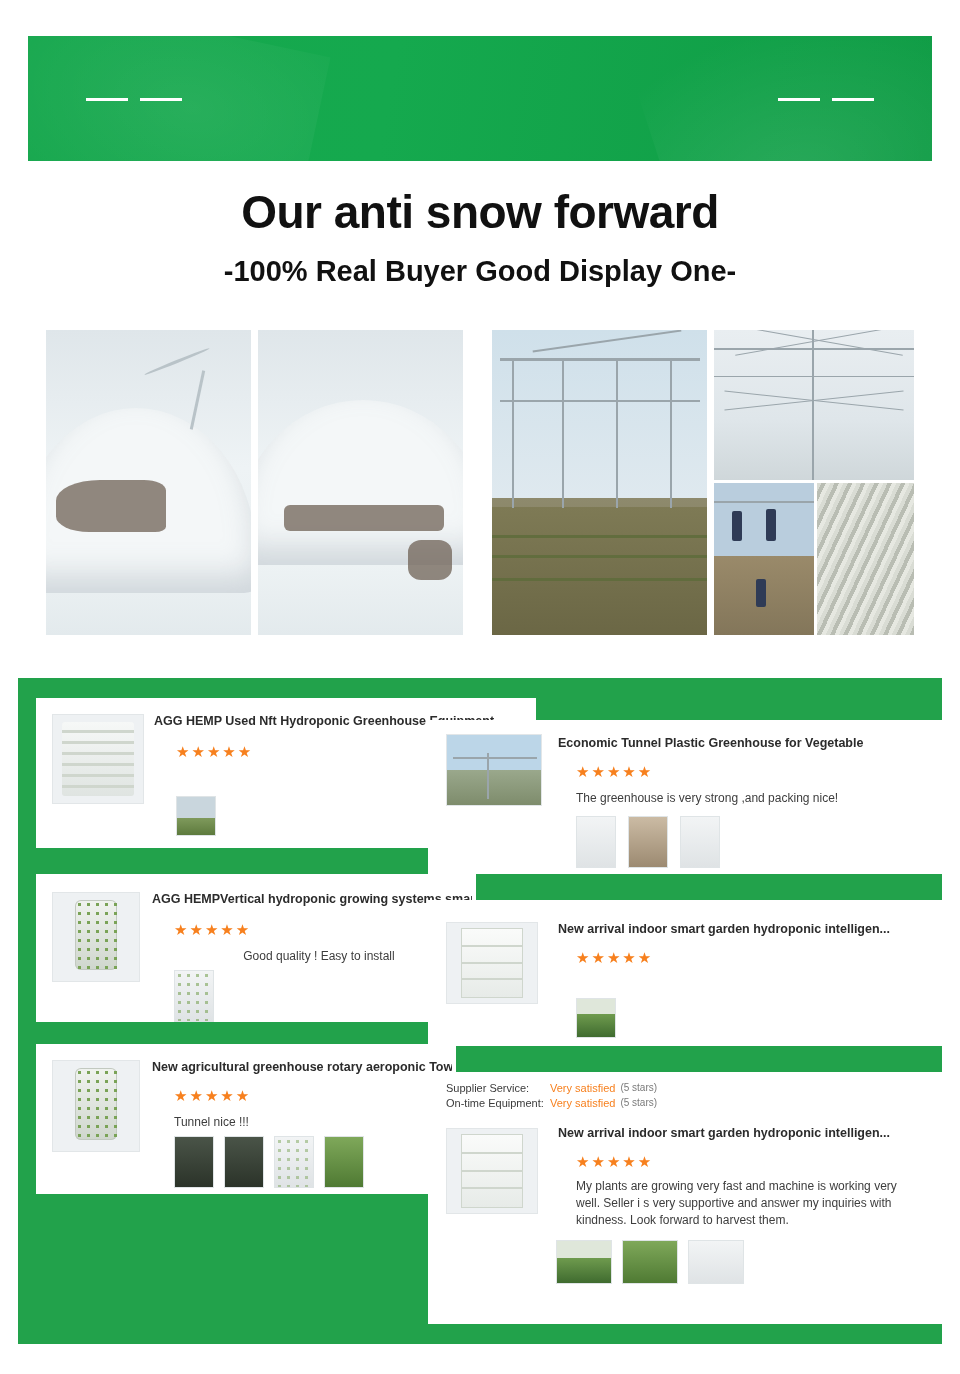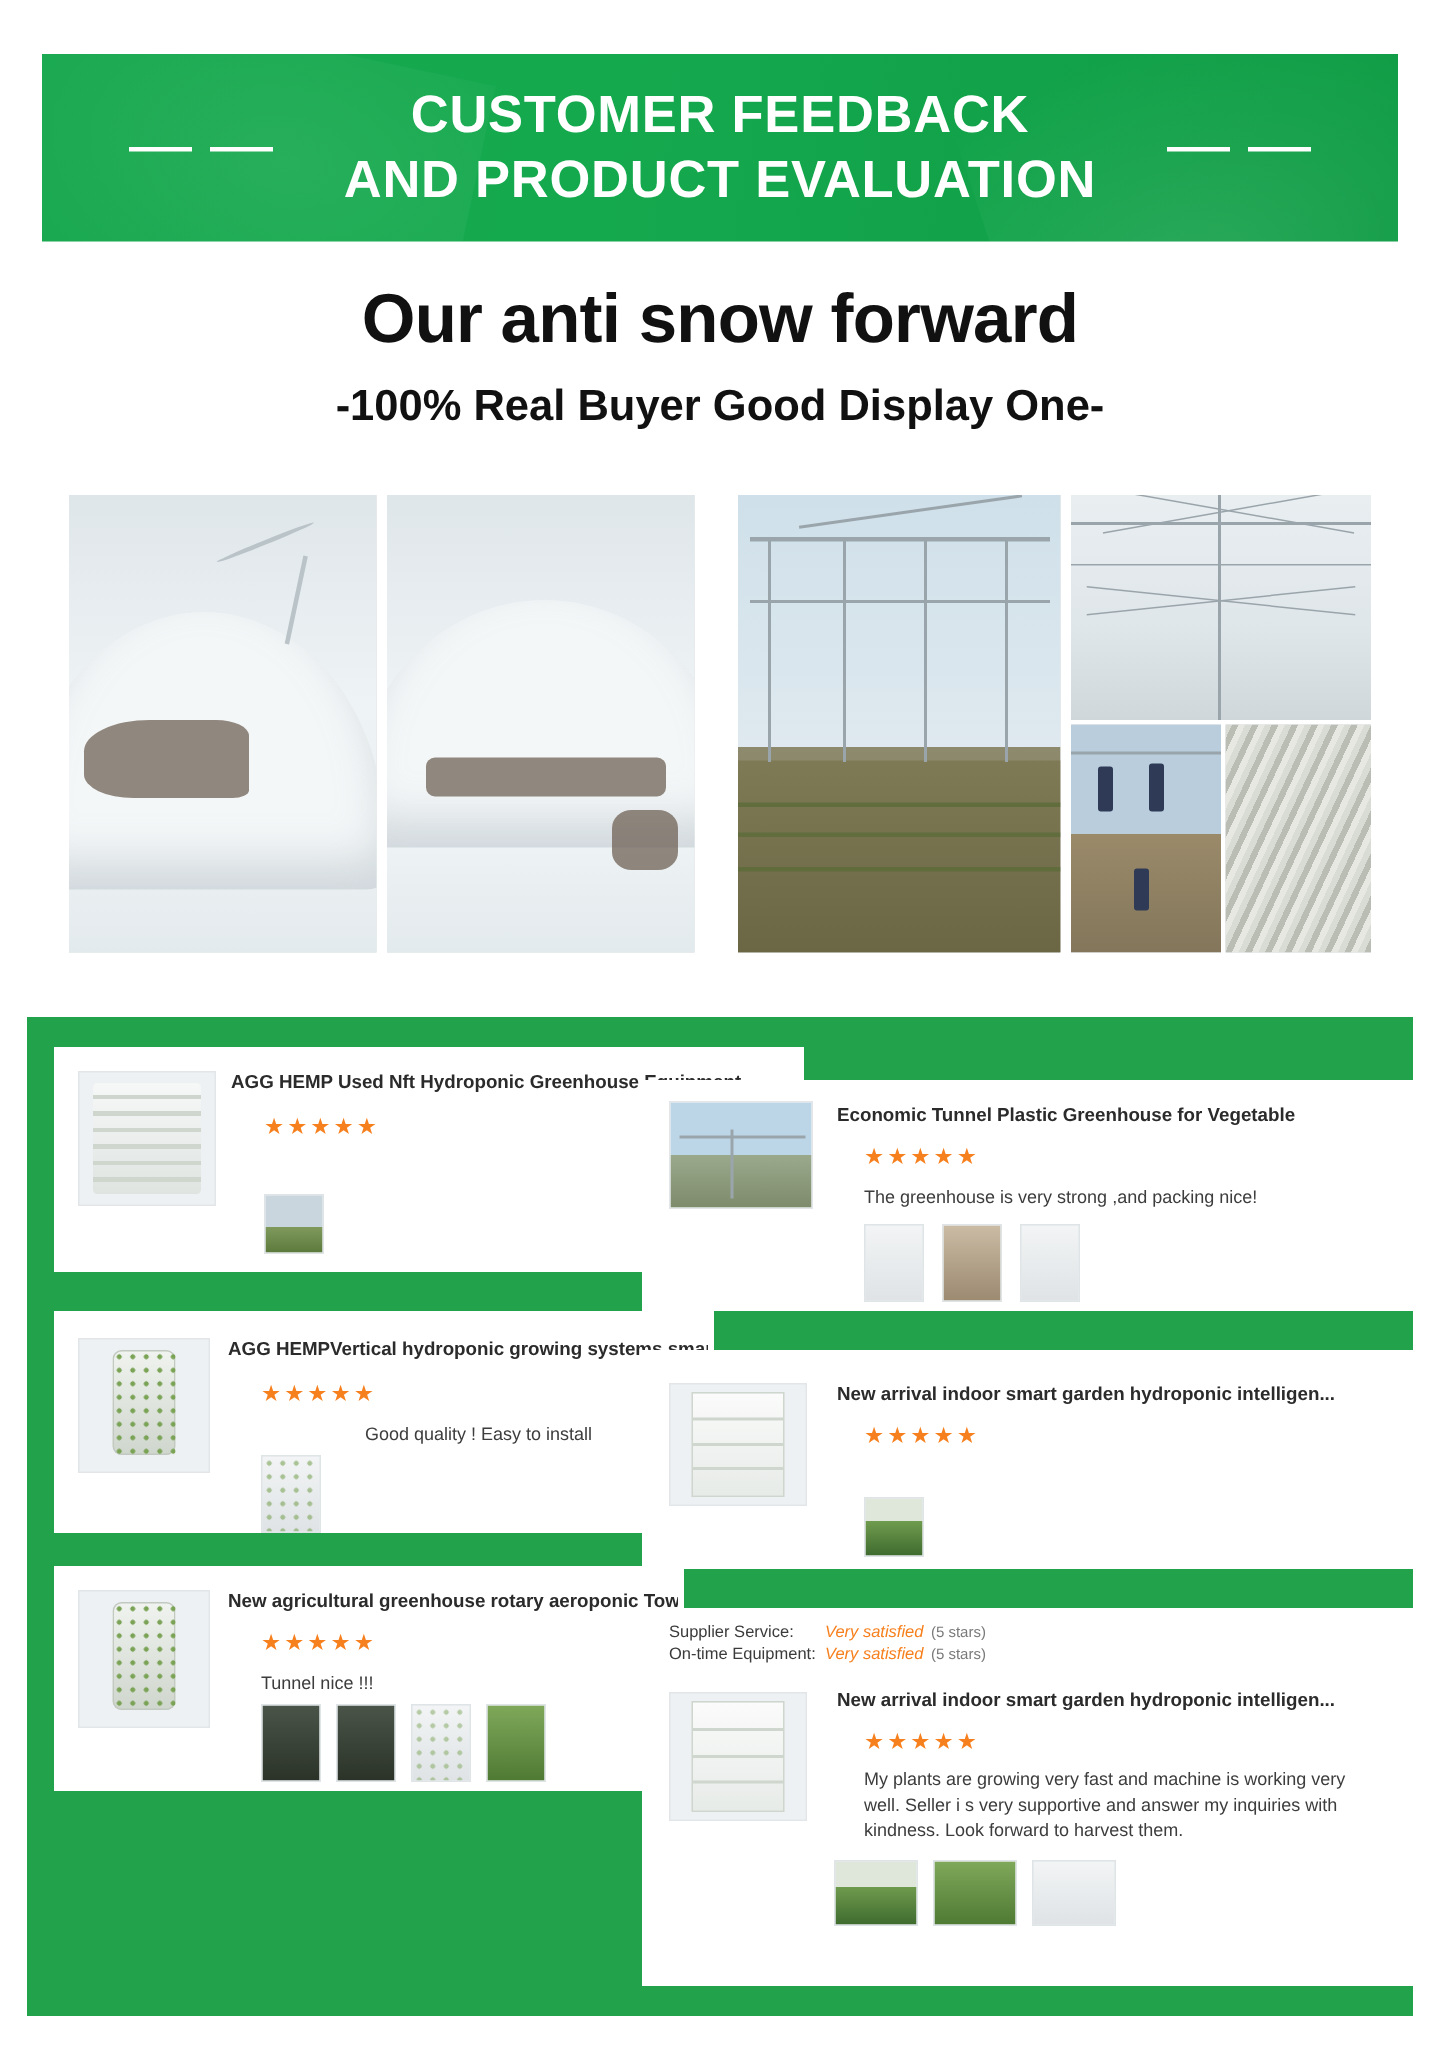"CUSTOMER FEEDBACK" div.banner-text { html: <div> <div>CUSTOMER FEEDBACK</div> <div>AND PRODUCT EVALUATION</div> </div> -> none }
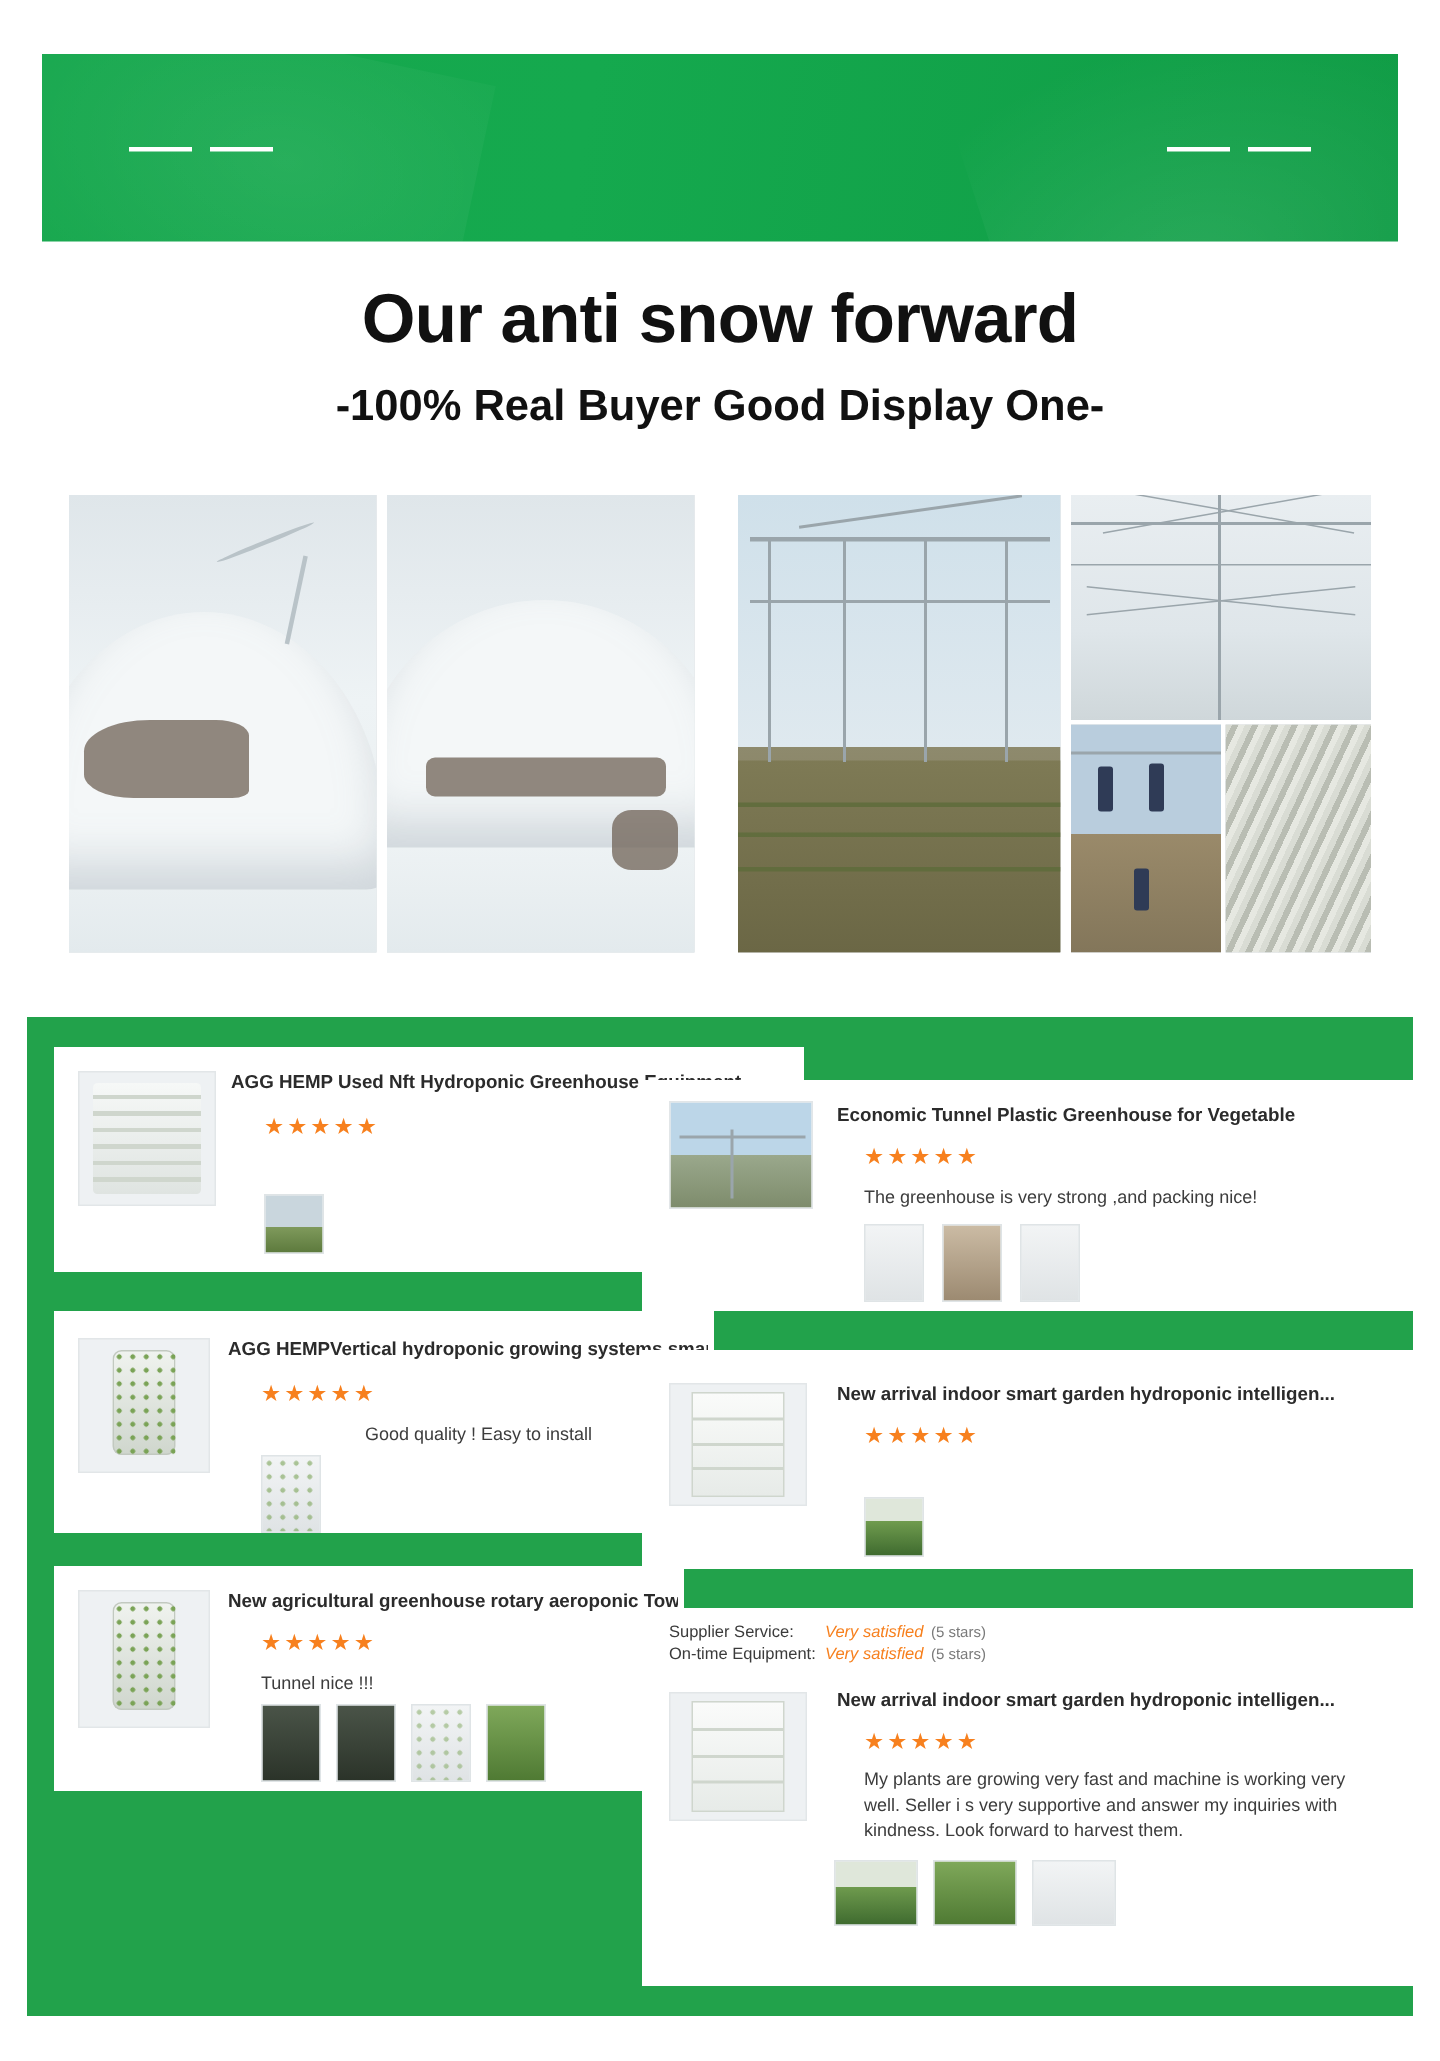"Supplier Service:" .svc-row { align-items: center -> flex-start }
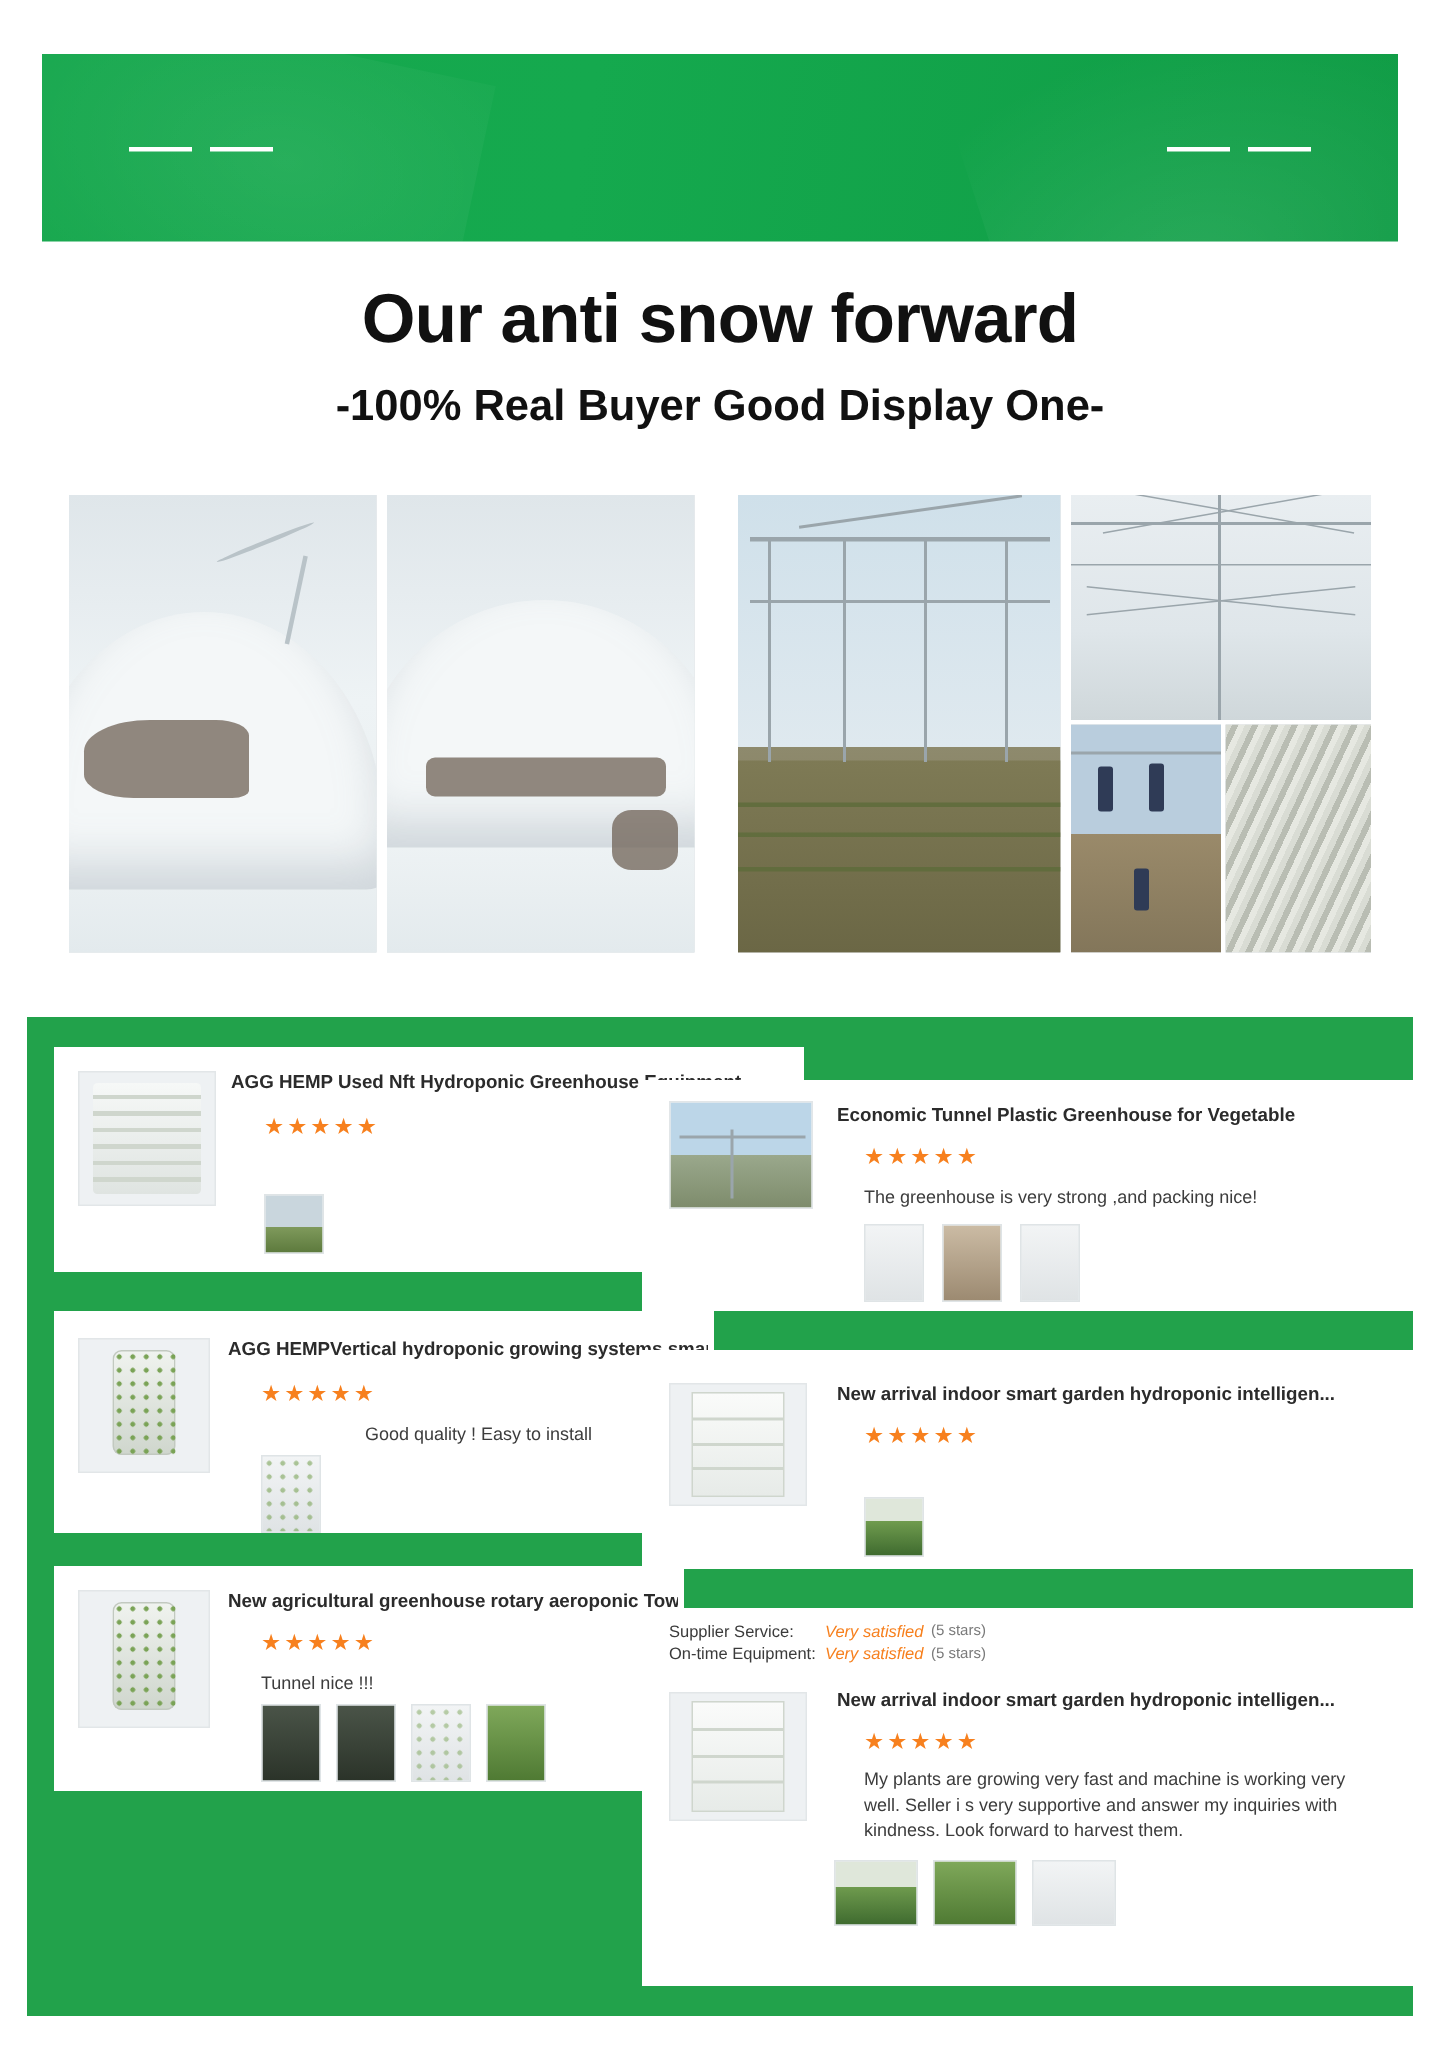"Very satisfied" .svc-val { font-style: italic -> none }
